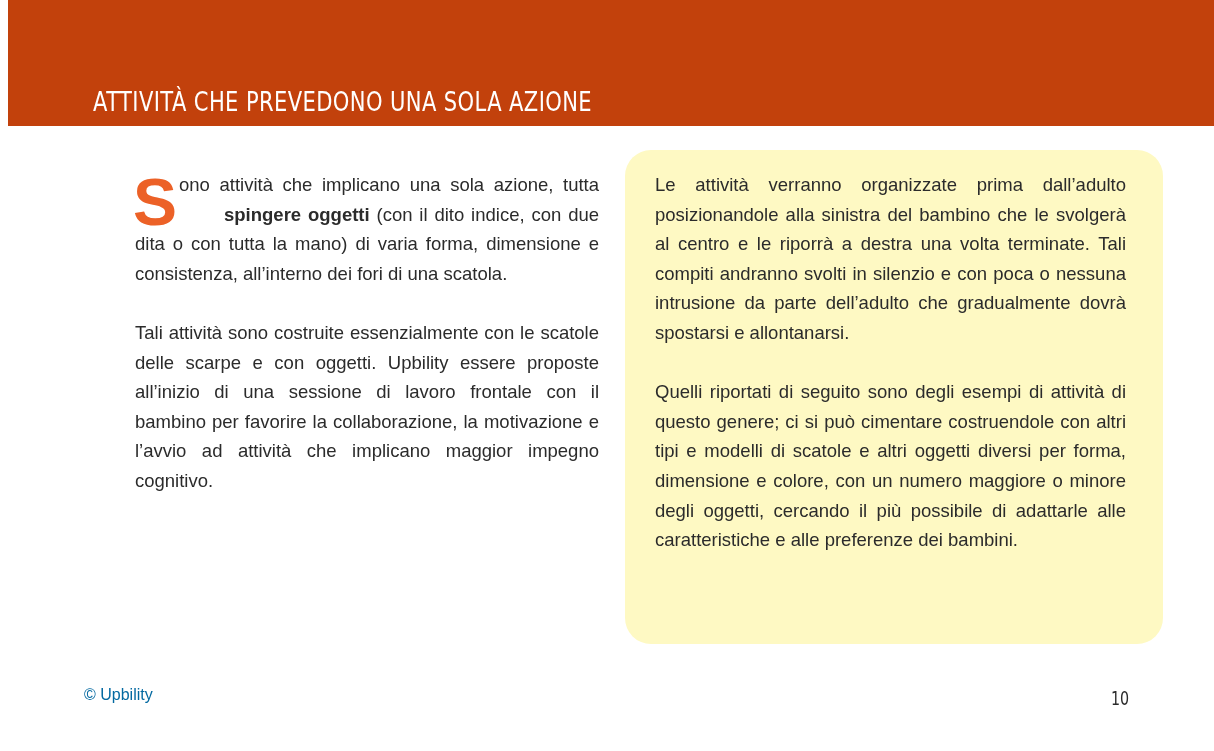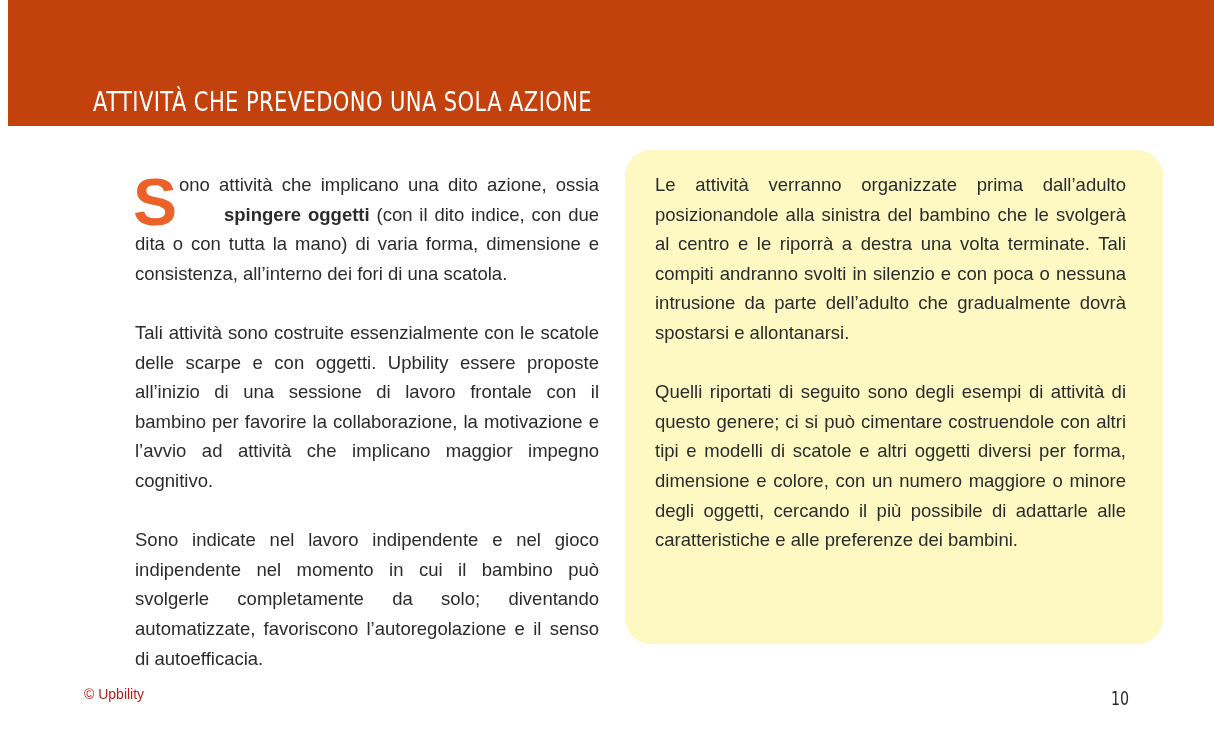"ono attività che implicano una" span { text: dito azione, ossia -> sola azione, tutta }
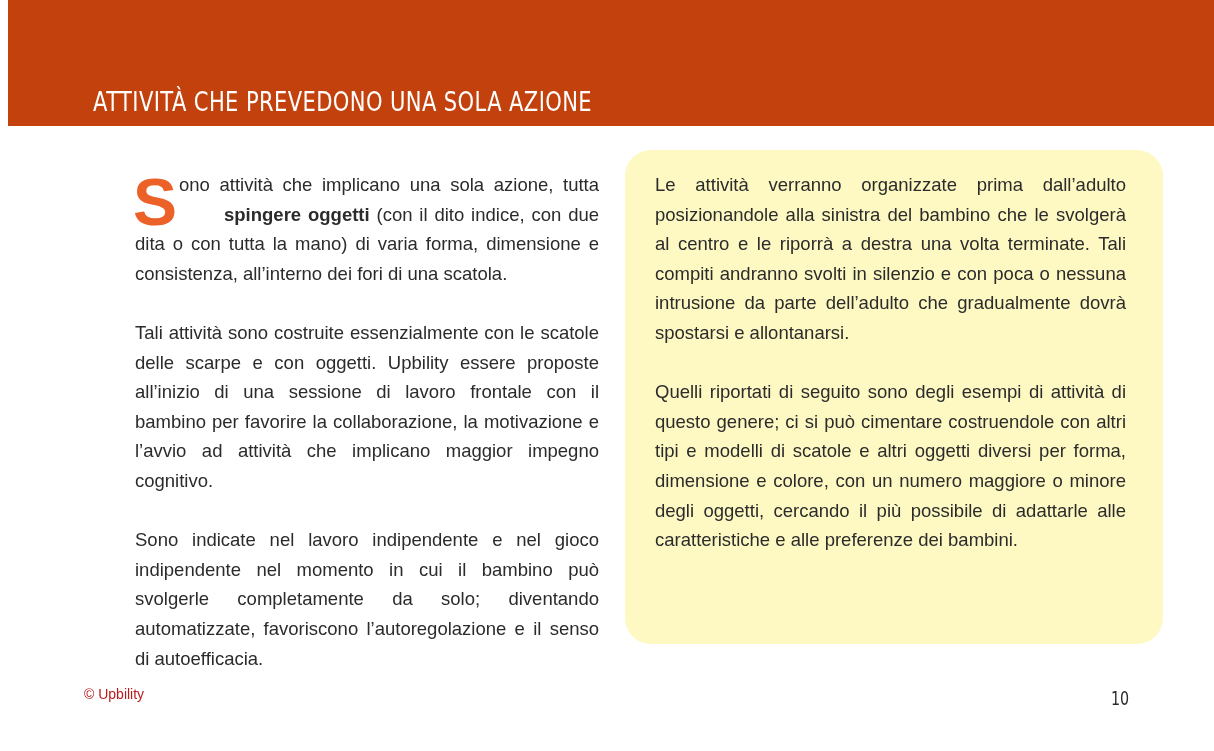"Sono indicate nel lavoro indipendente" p { html: <p>Sono indicate nel lavoro indipendente e nel gioco indipendente nel momento in cui il bambino può svolgerle completamente da solo; diventando automatizzate, favoriscono l’autoregolazione e il senso di autoefficacia.</p> -> none }
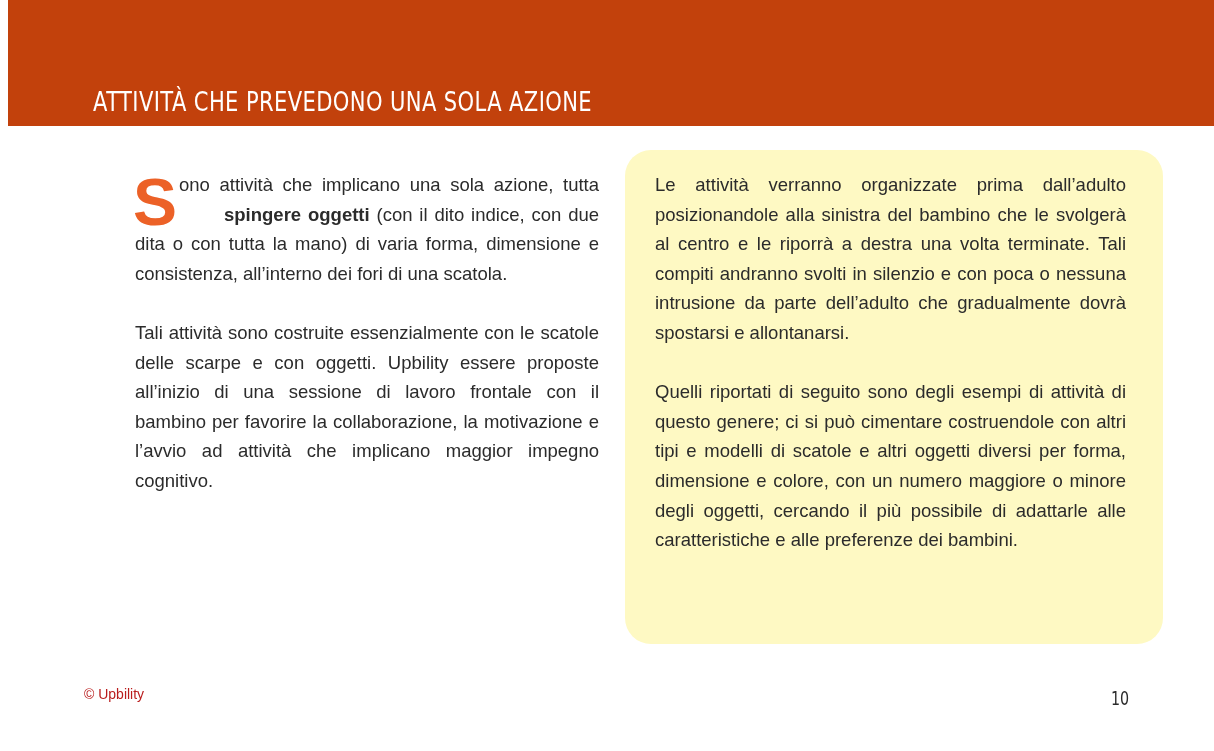"© Upbility" .footer-left { color: #b91c1c -> #0369a1; font-size: 14px -> 16px }
